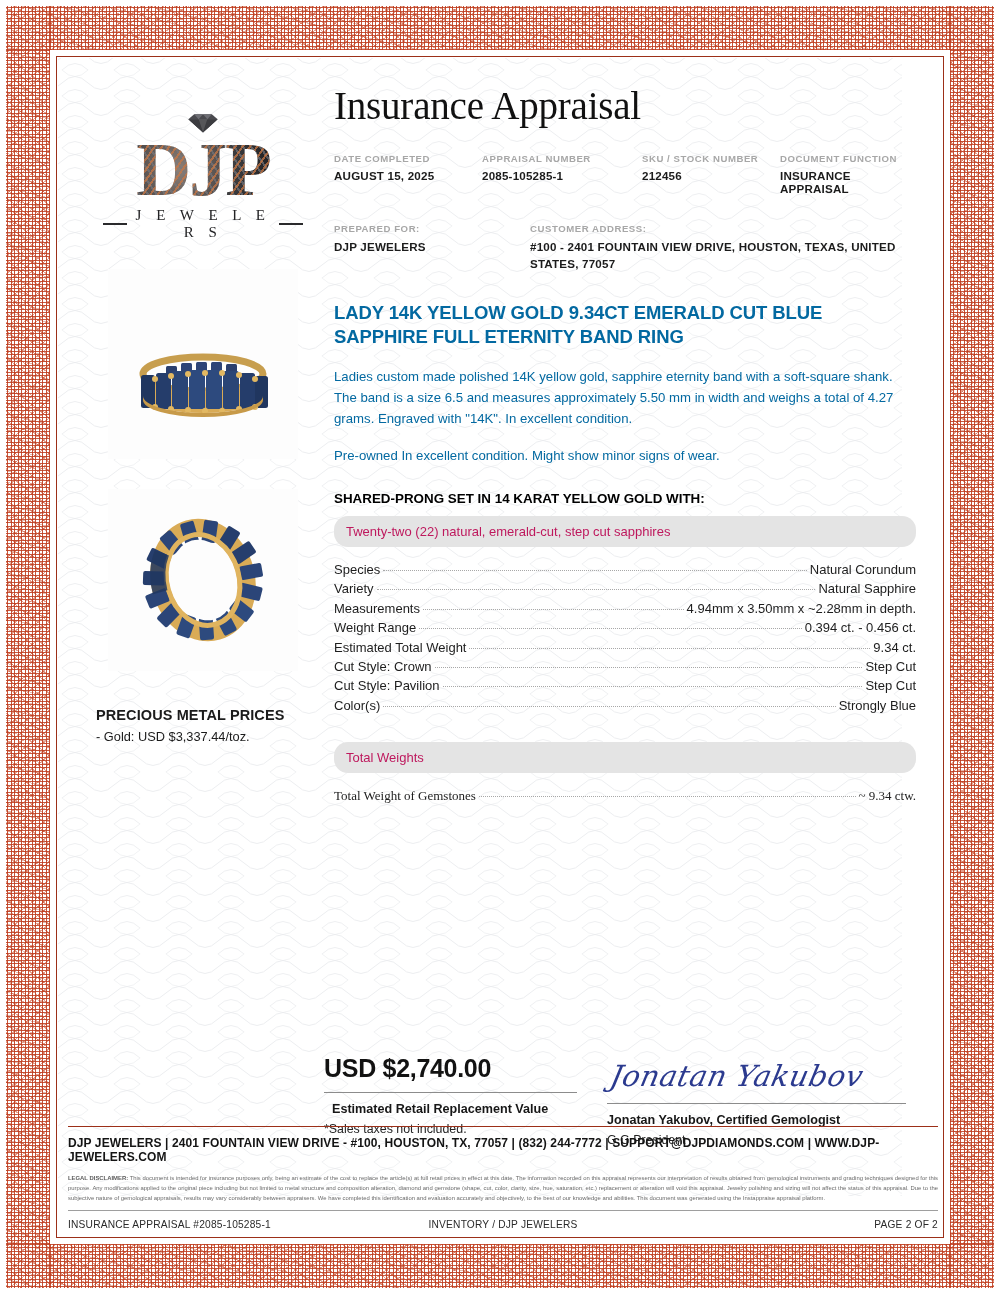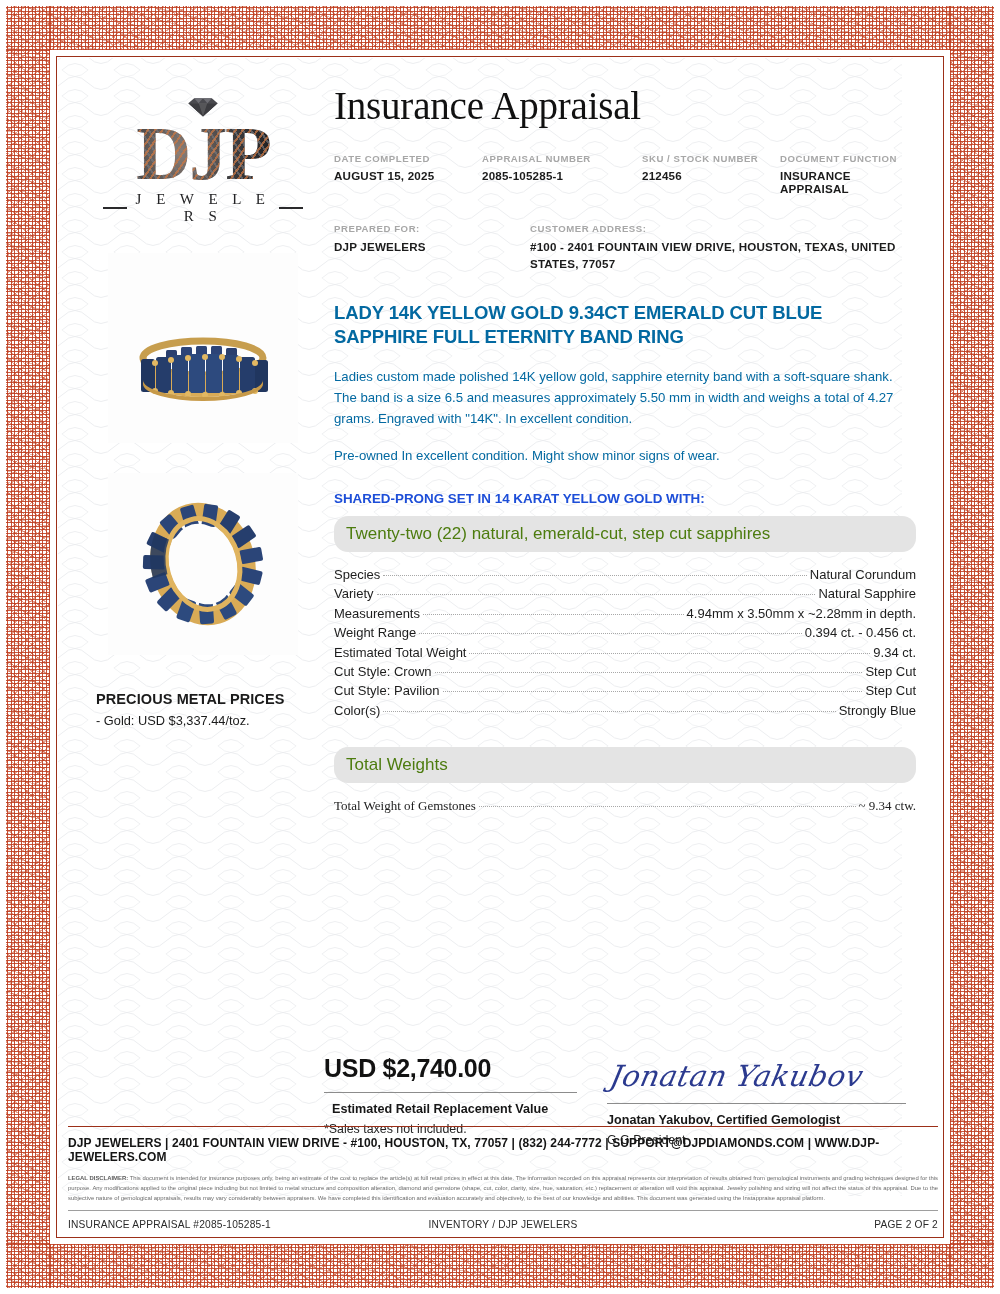"DJP" .logo-wrap { margin: 0 auto -> 16px auto }
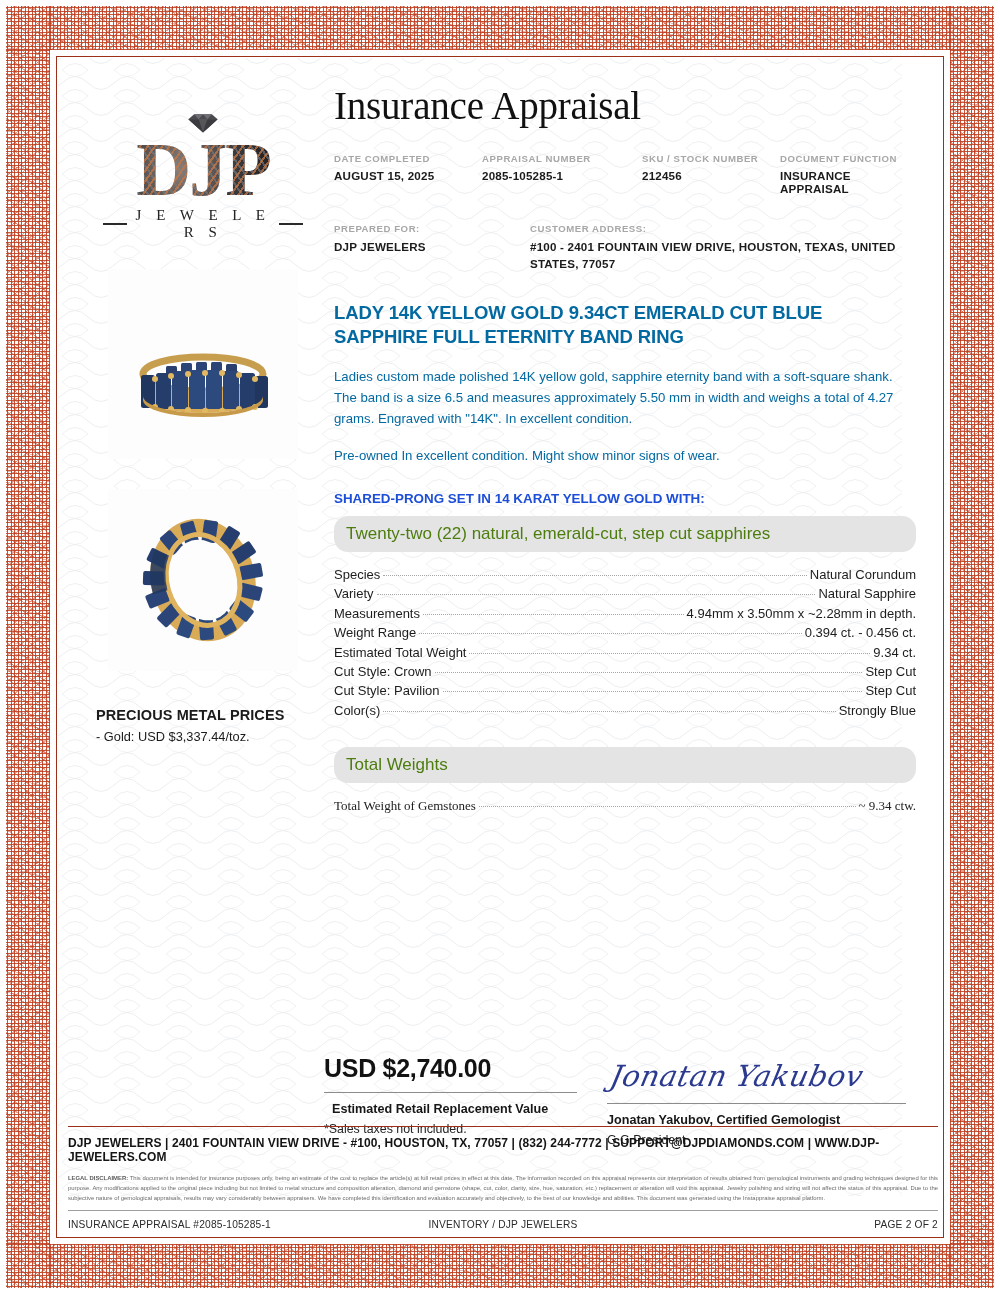"SHARED-PRONG SET IN 14 KARAT" .spec-head { color: #1d4ed8 -> #000000 }
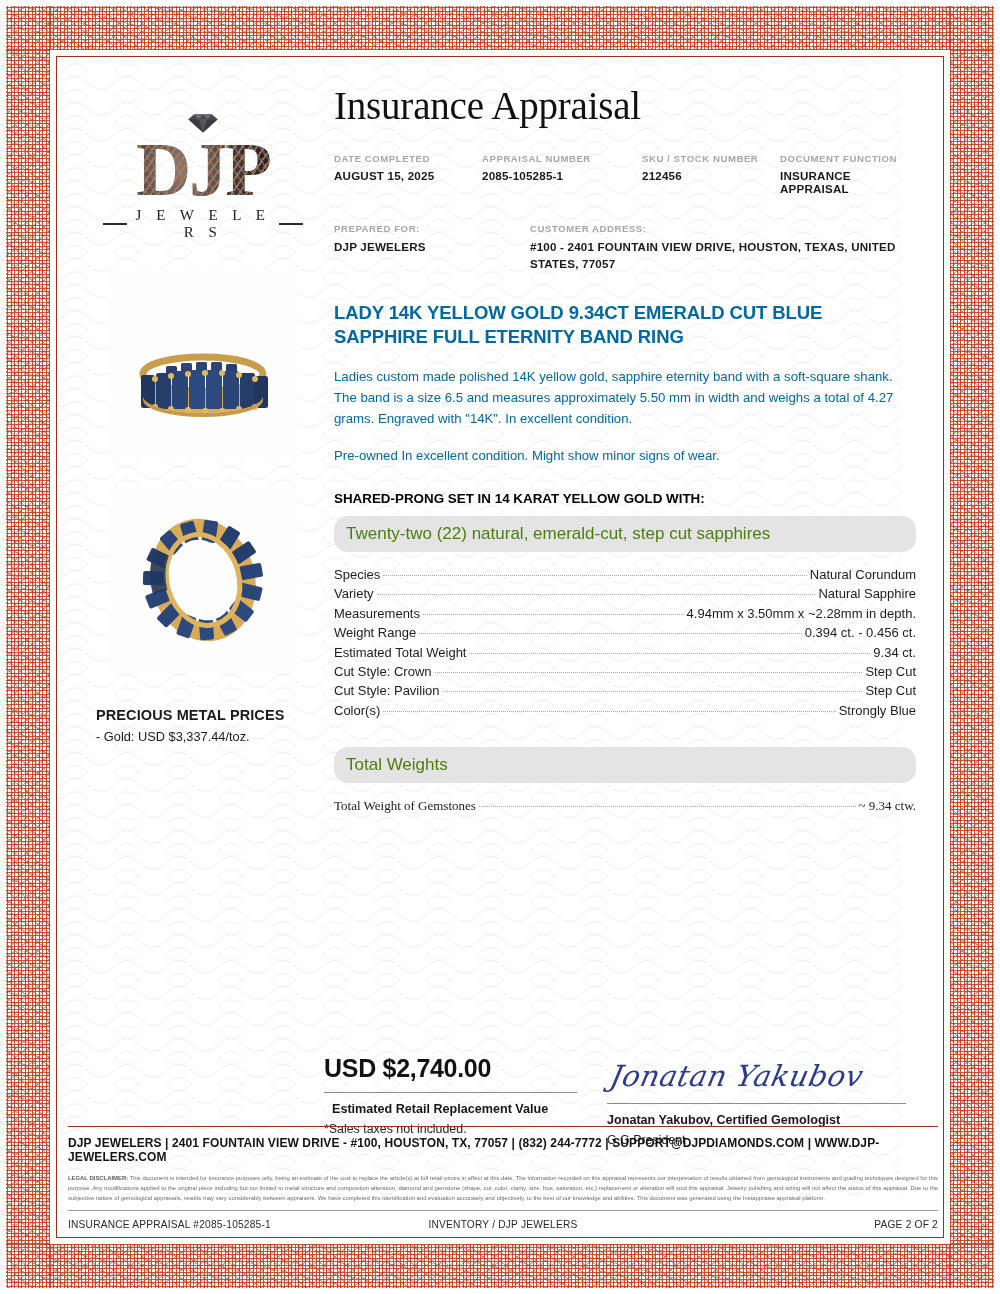"Twenty-two (22) natural, emerald-cut," .band { color: #4d7c0f -> #be185d; font-size: 17px -> 13px }
